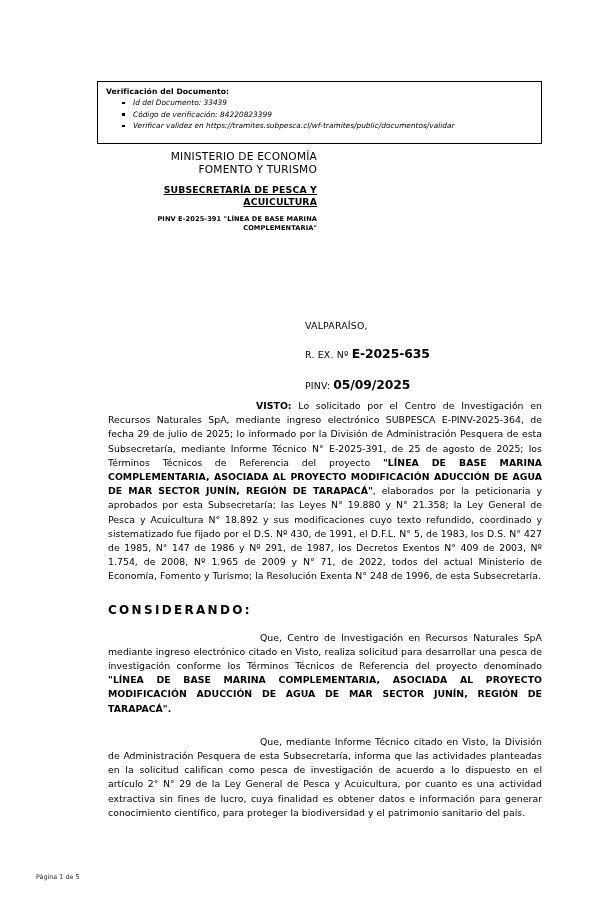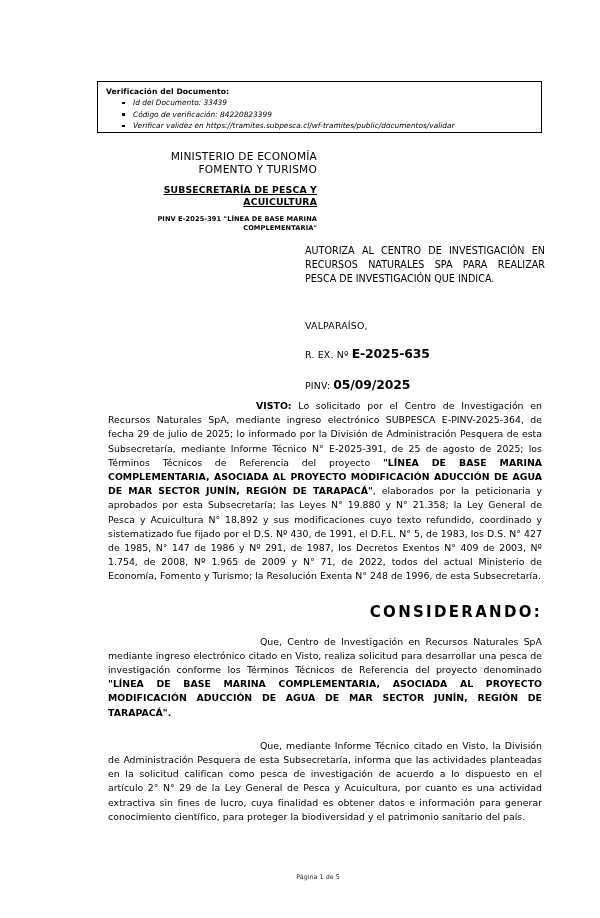"Verificación del Documento:" .verif-box { padding: 4px 6px 0 8px -> 4px 6px 11px 8px }
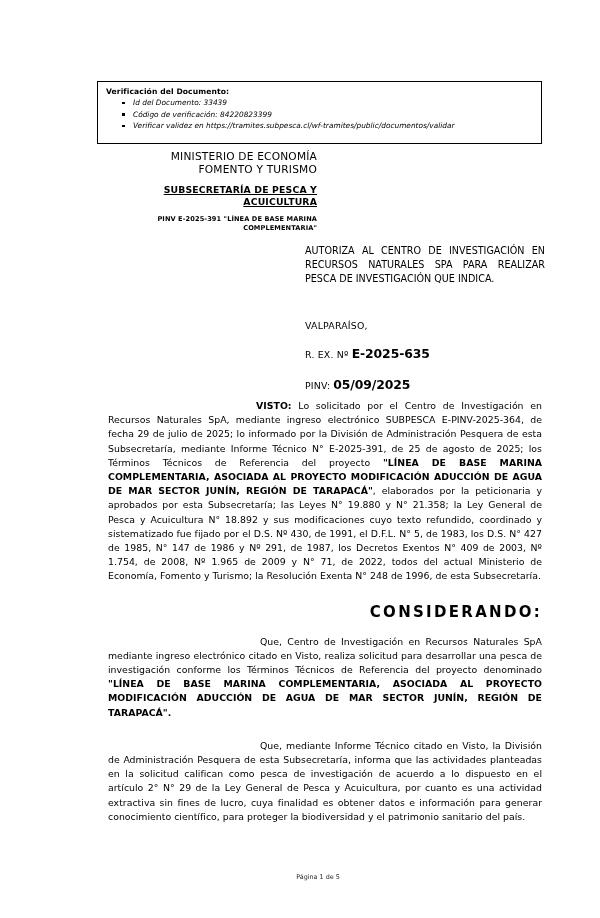"AUTORIZA AL CENTRO DE INVESTIGACIÓN" div.title-block { html: <div>AUTORIZA AL CENTRO DE INVESTIGACIÓN EN RECURSOS NATURALES SPA PARA REALIZAR PESCA DE INVESTIGACIÓN QUE INDICA.</div> -> none }
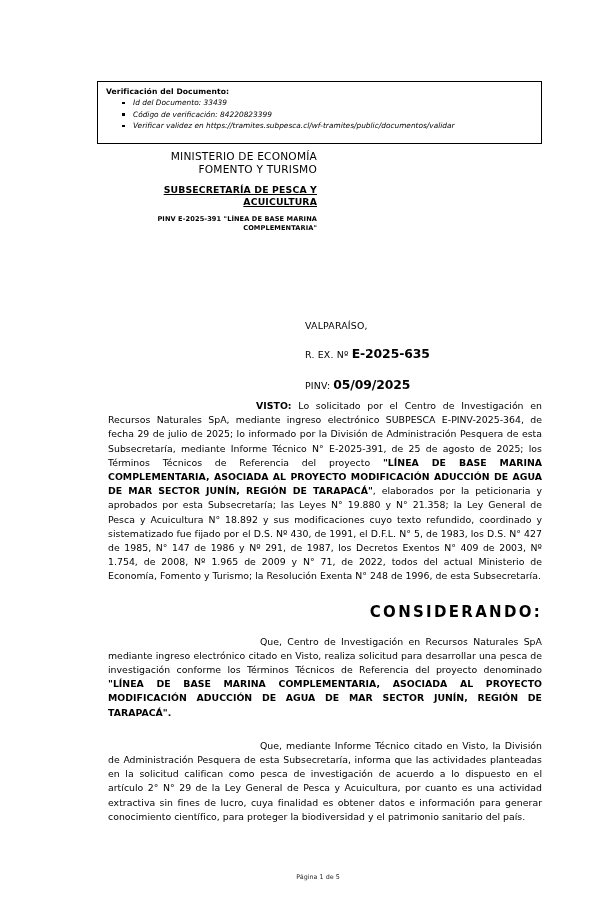"CONSIDERANDO:" .section-head { font-size: 15px -> 12px; text-align: right -> left }
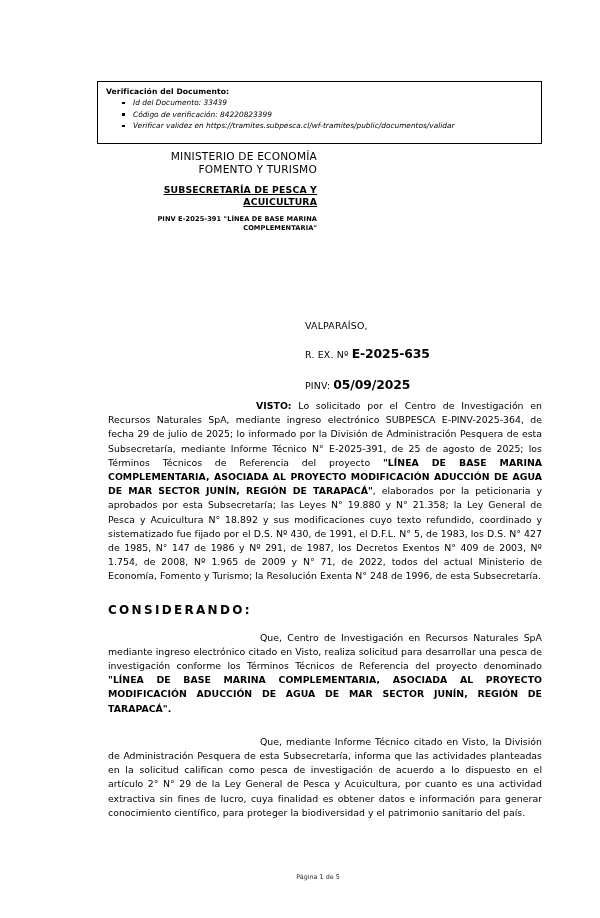"Página 1 de 5" .footer { text-align: center -> none }
